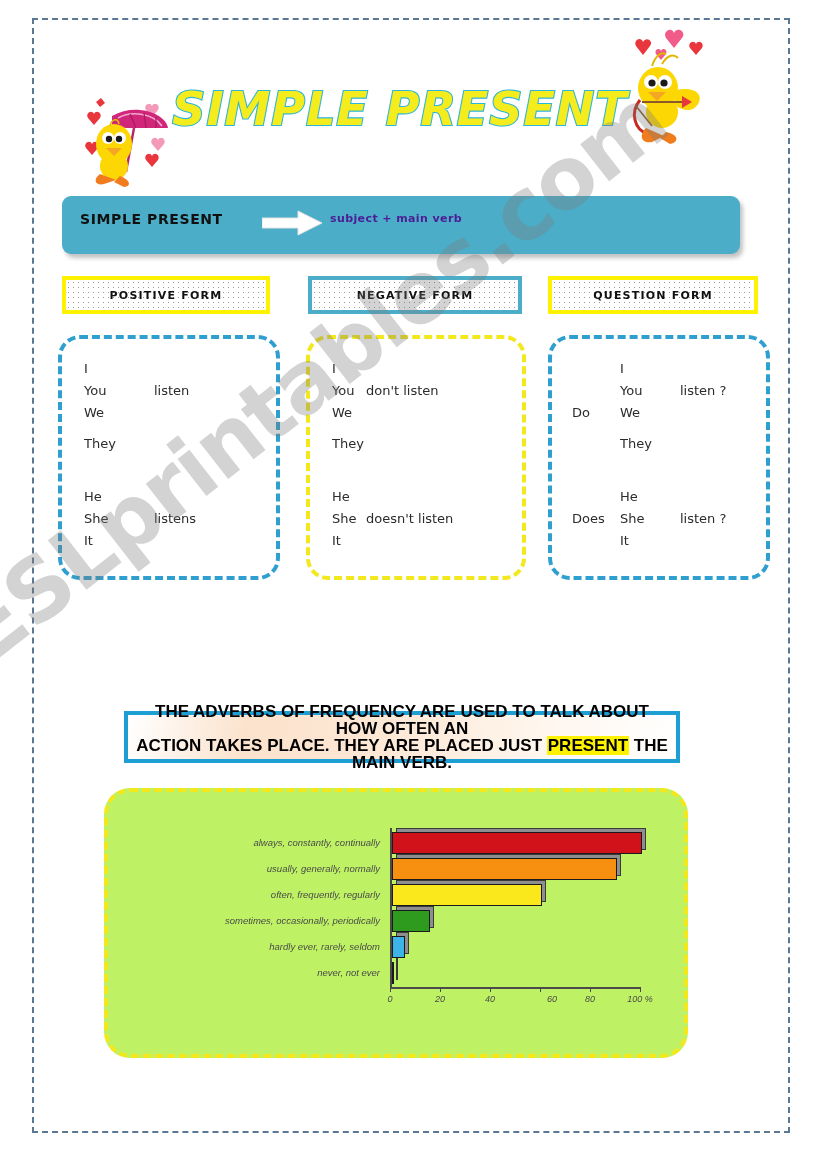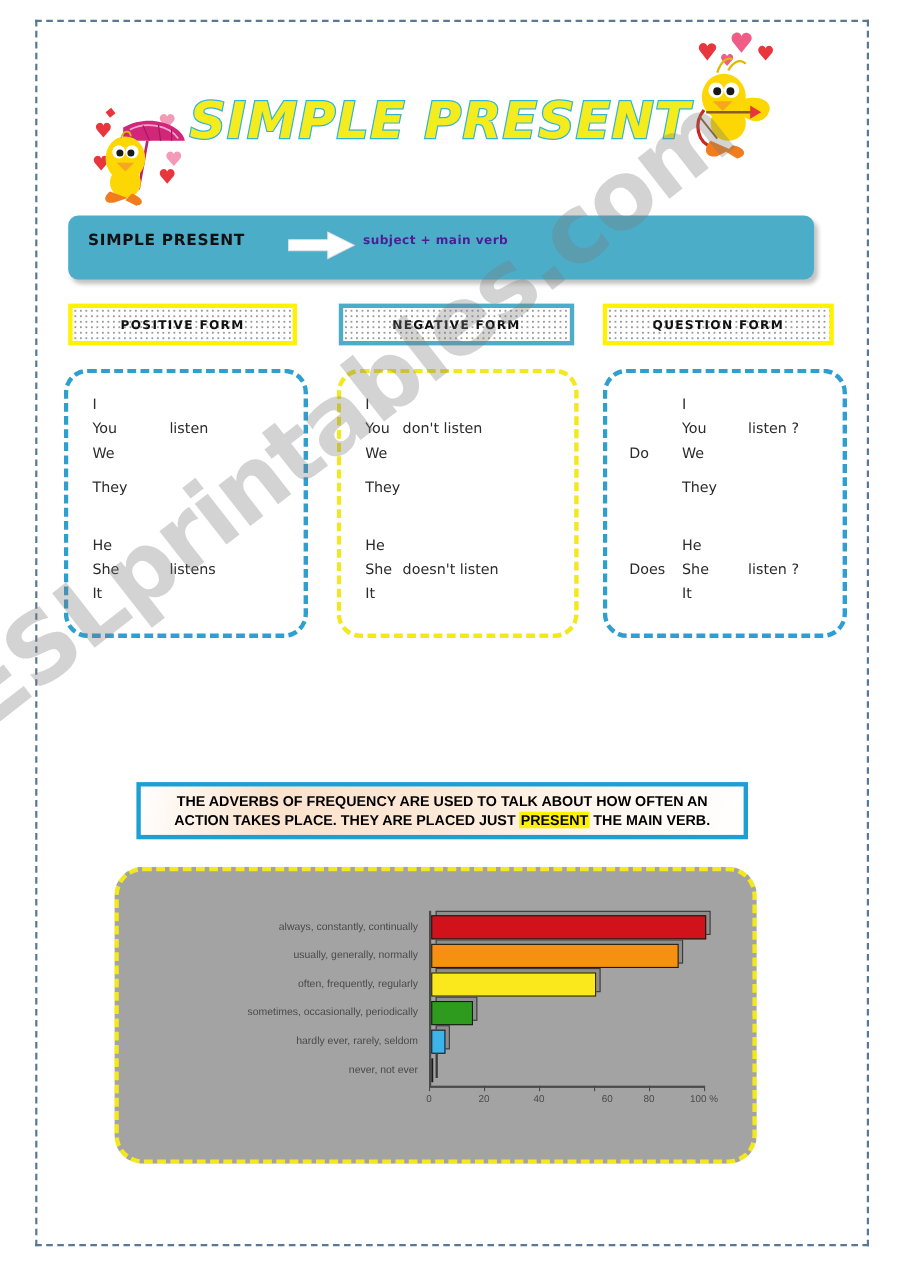"THE ADVERBS OF FREQUENCY ARE" .info-text { font-size: 13px -> 17px }
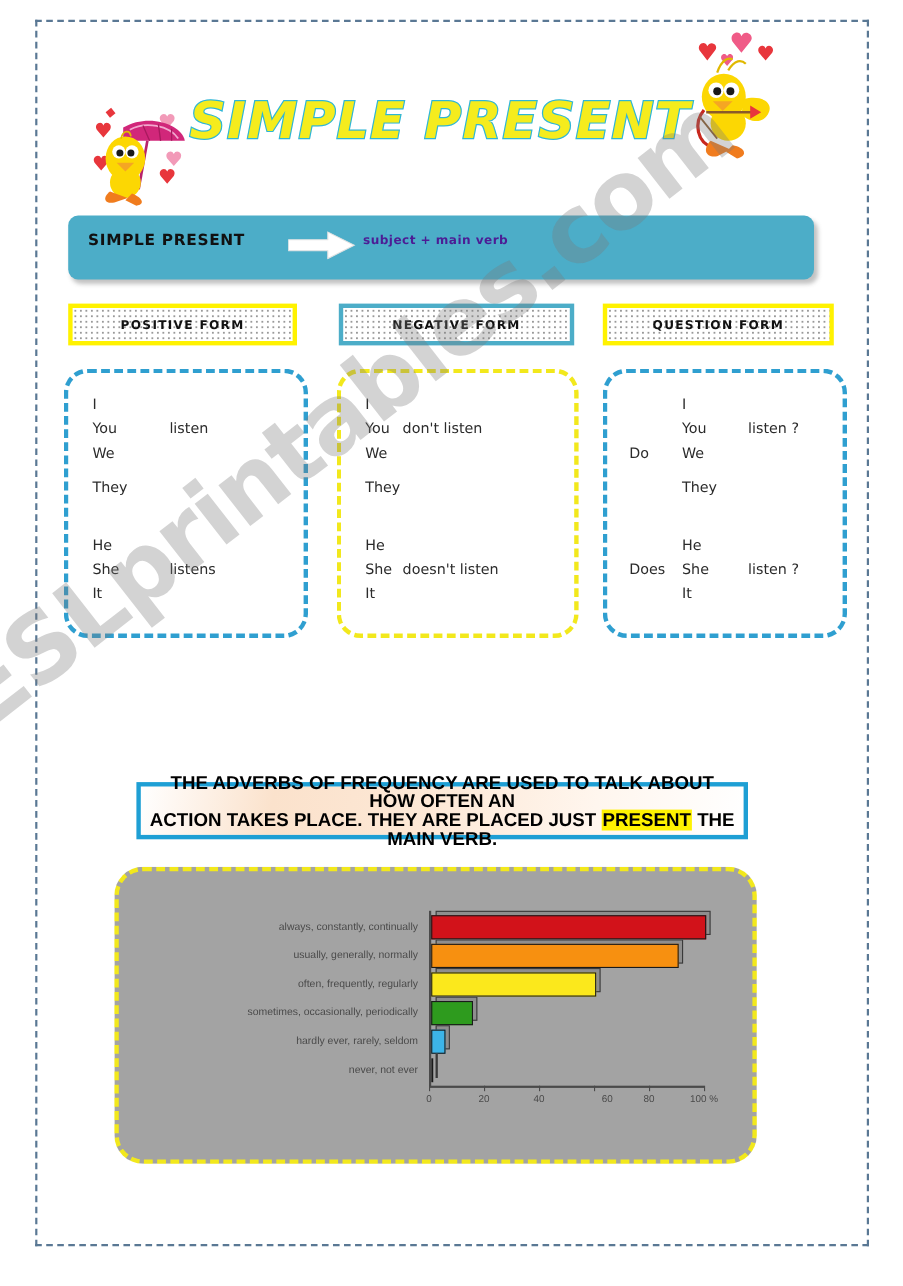"always, constantly, continually" .chart-frame { background: #a3a3a3 -> #bef264; font-style: none -> italic }
